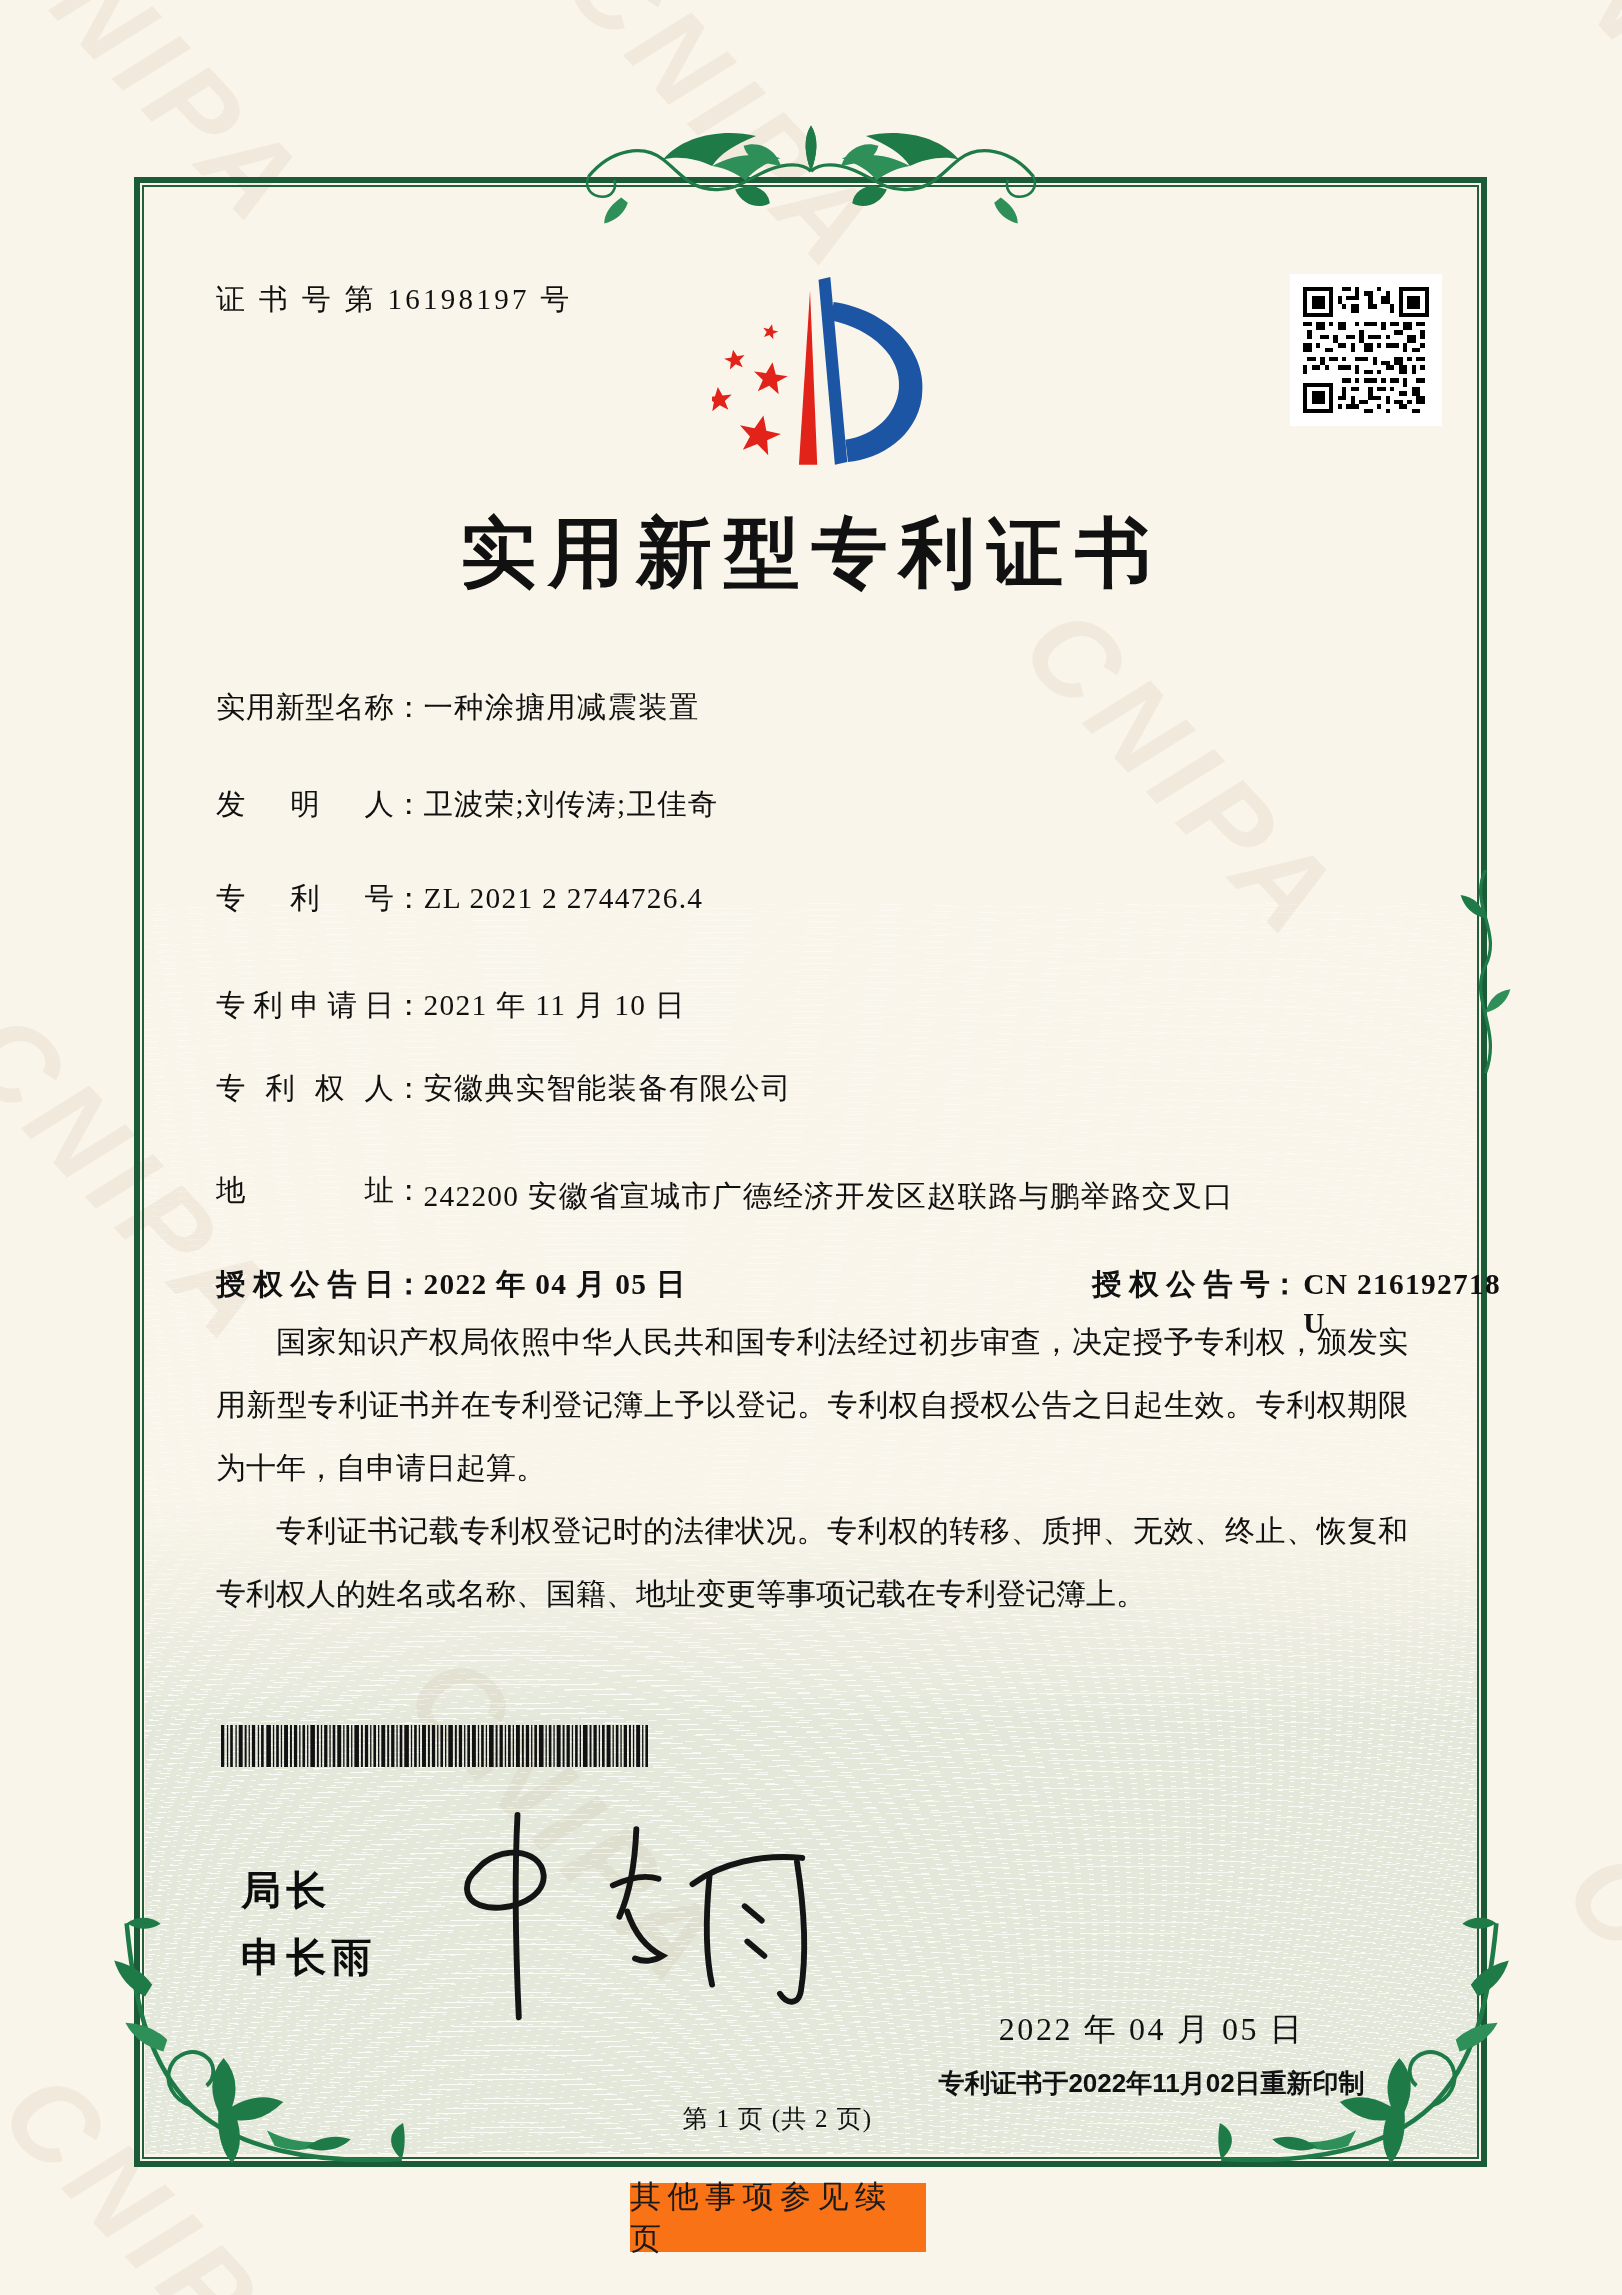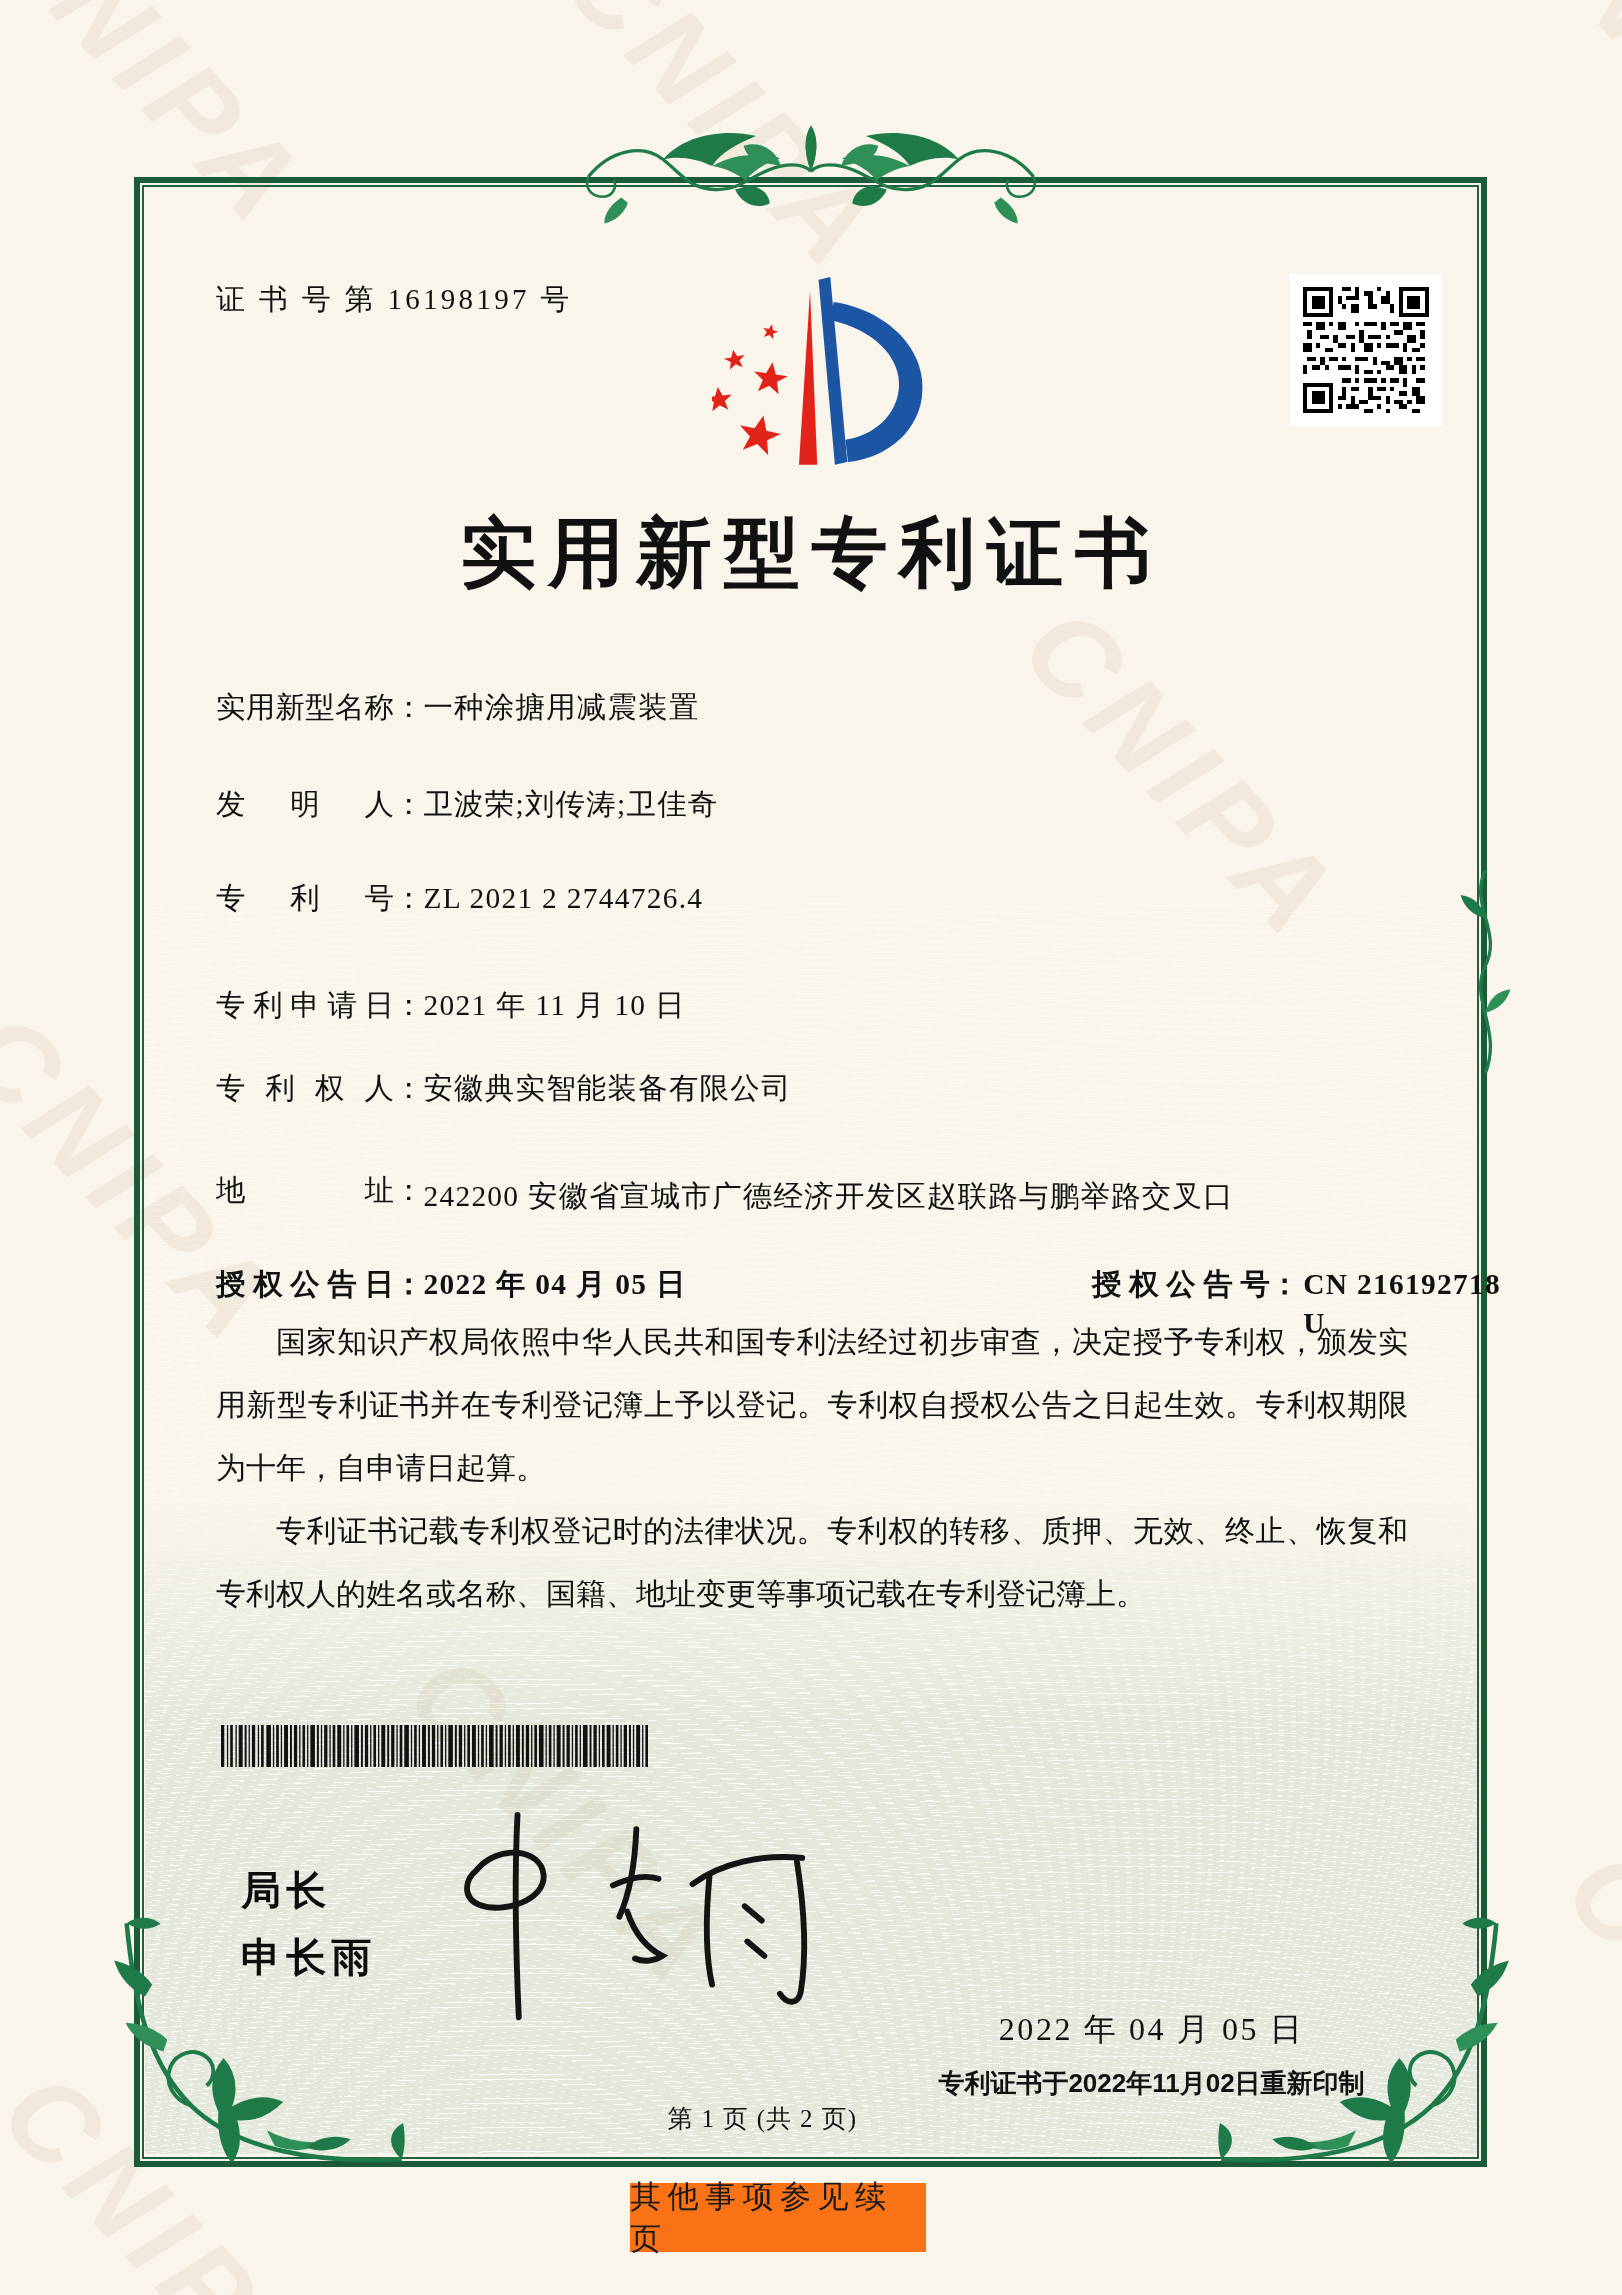"第 1 页 (共 2" .page-info { padding-left: none -> 15px }
